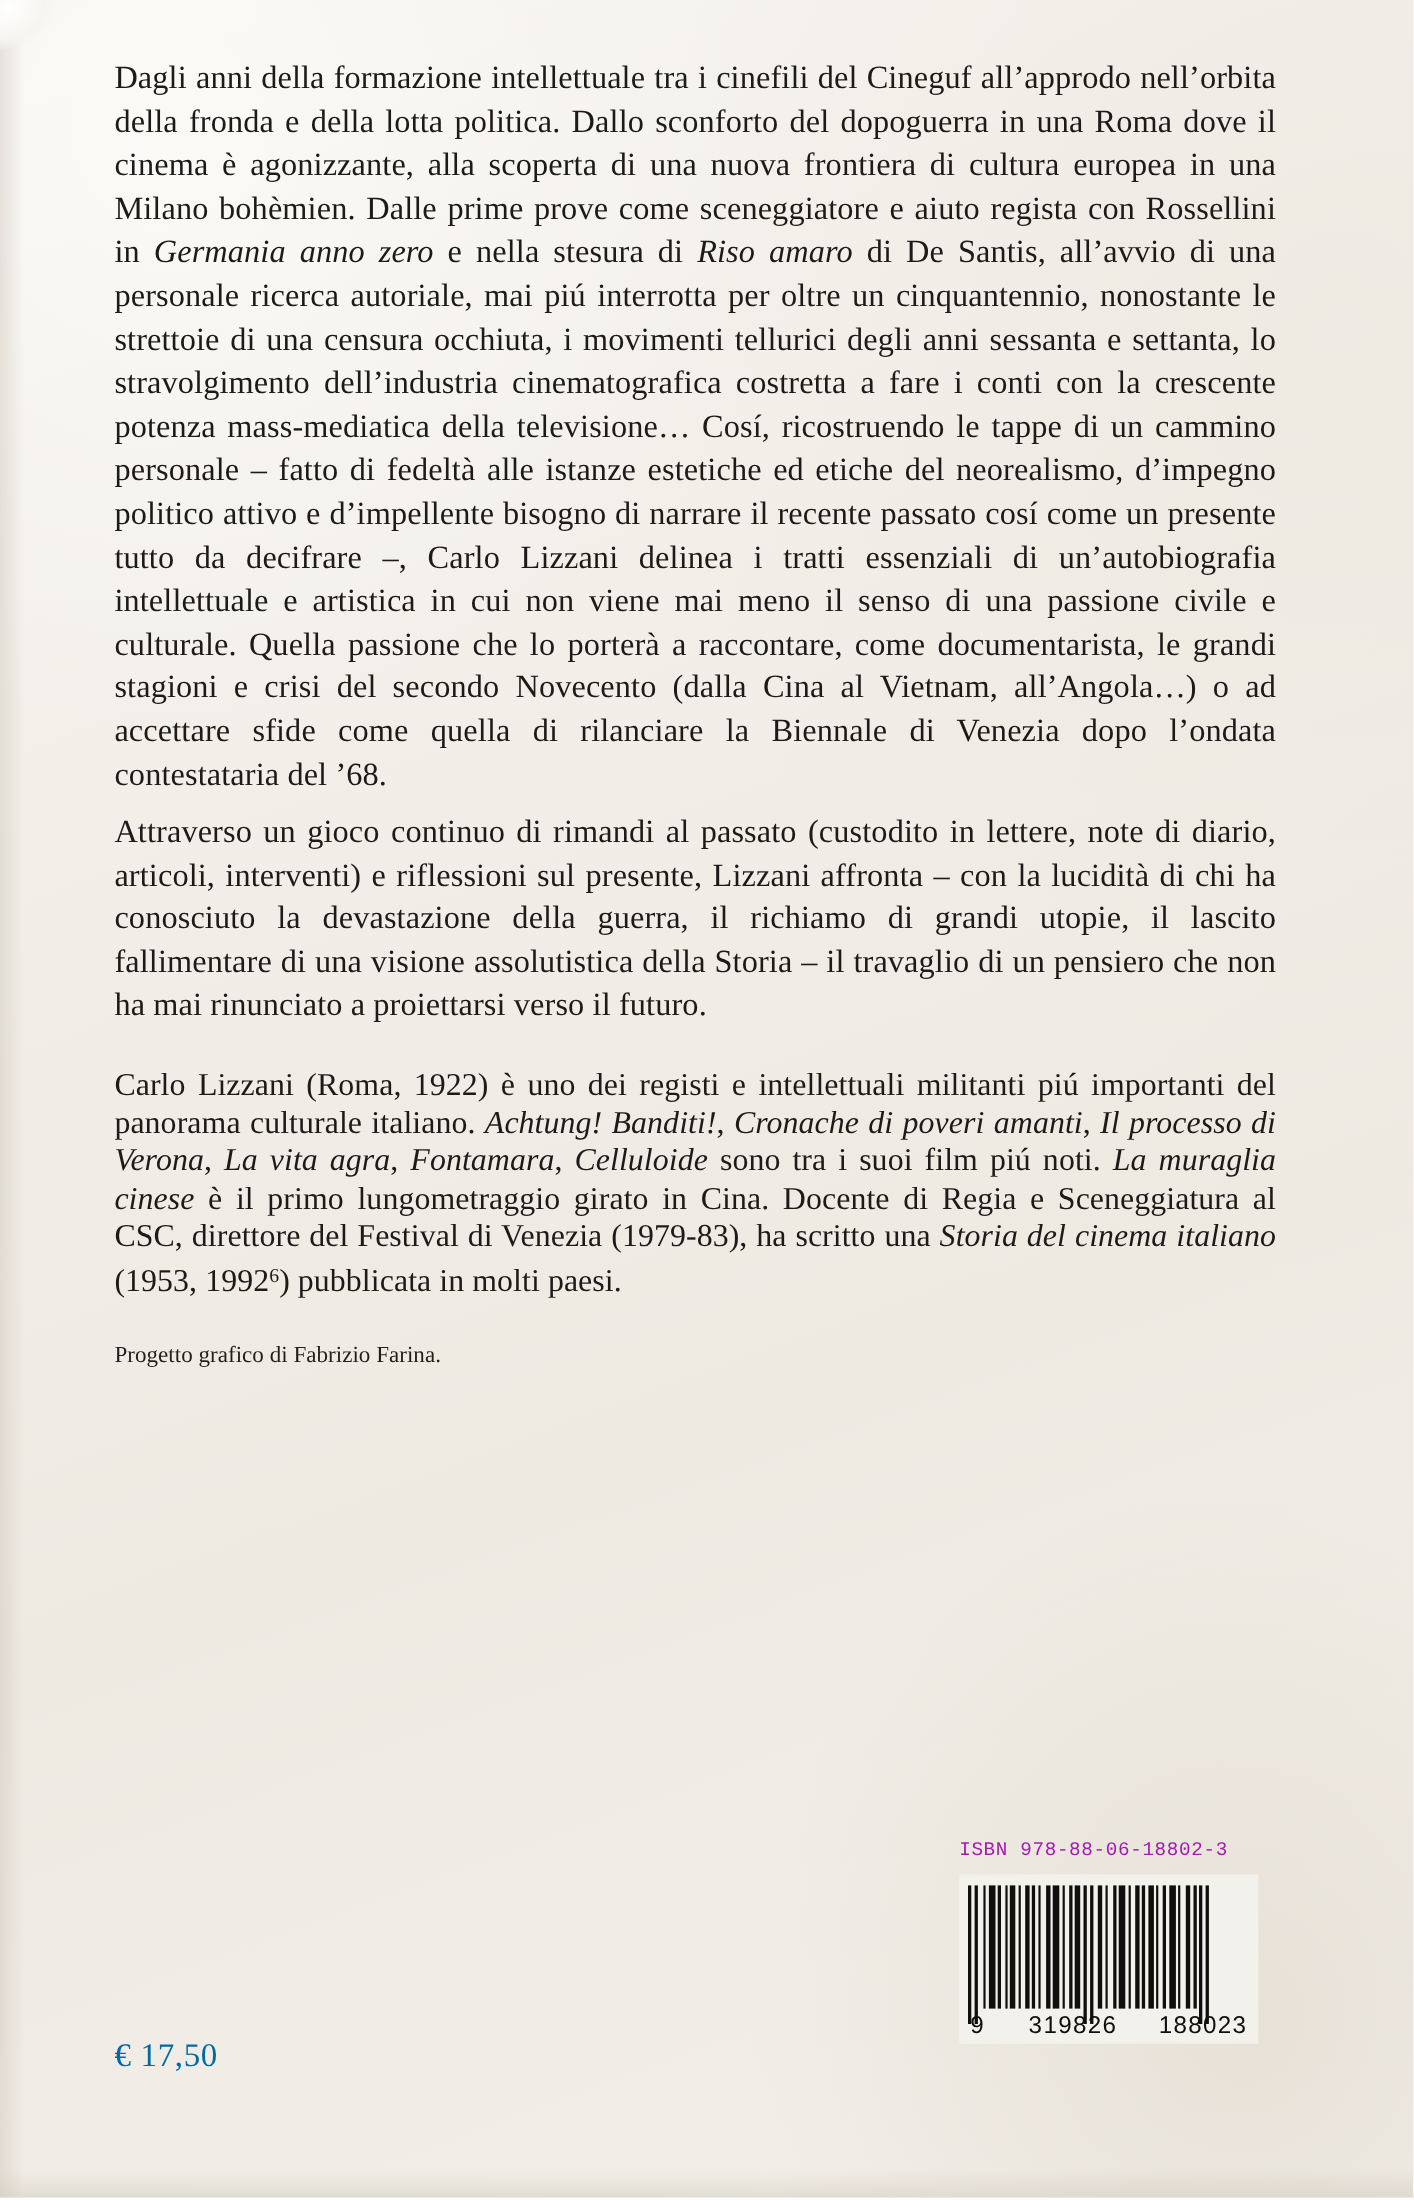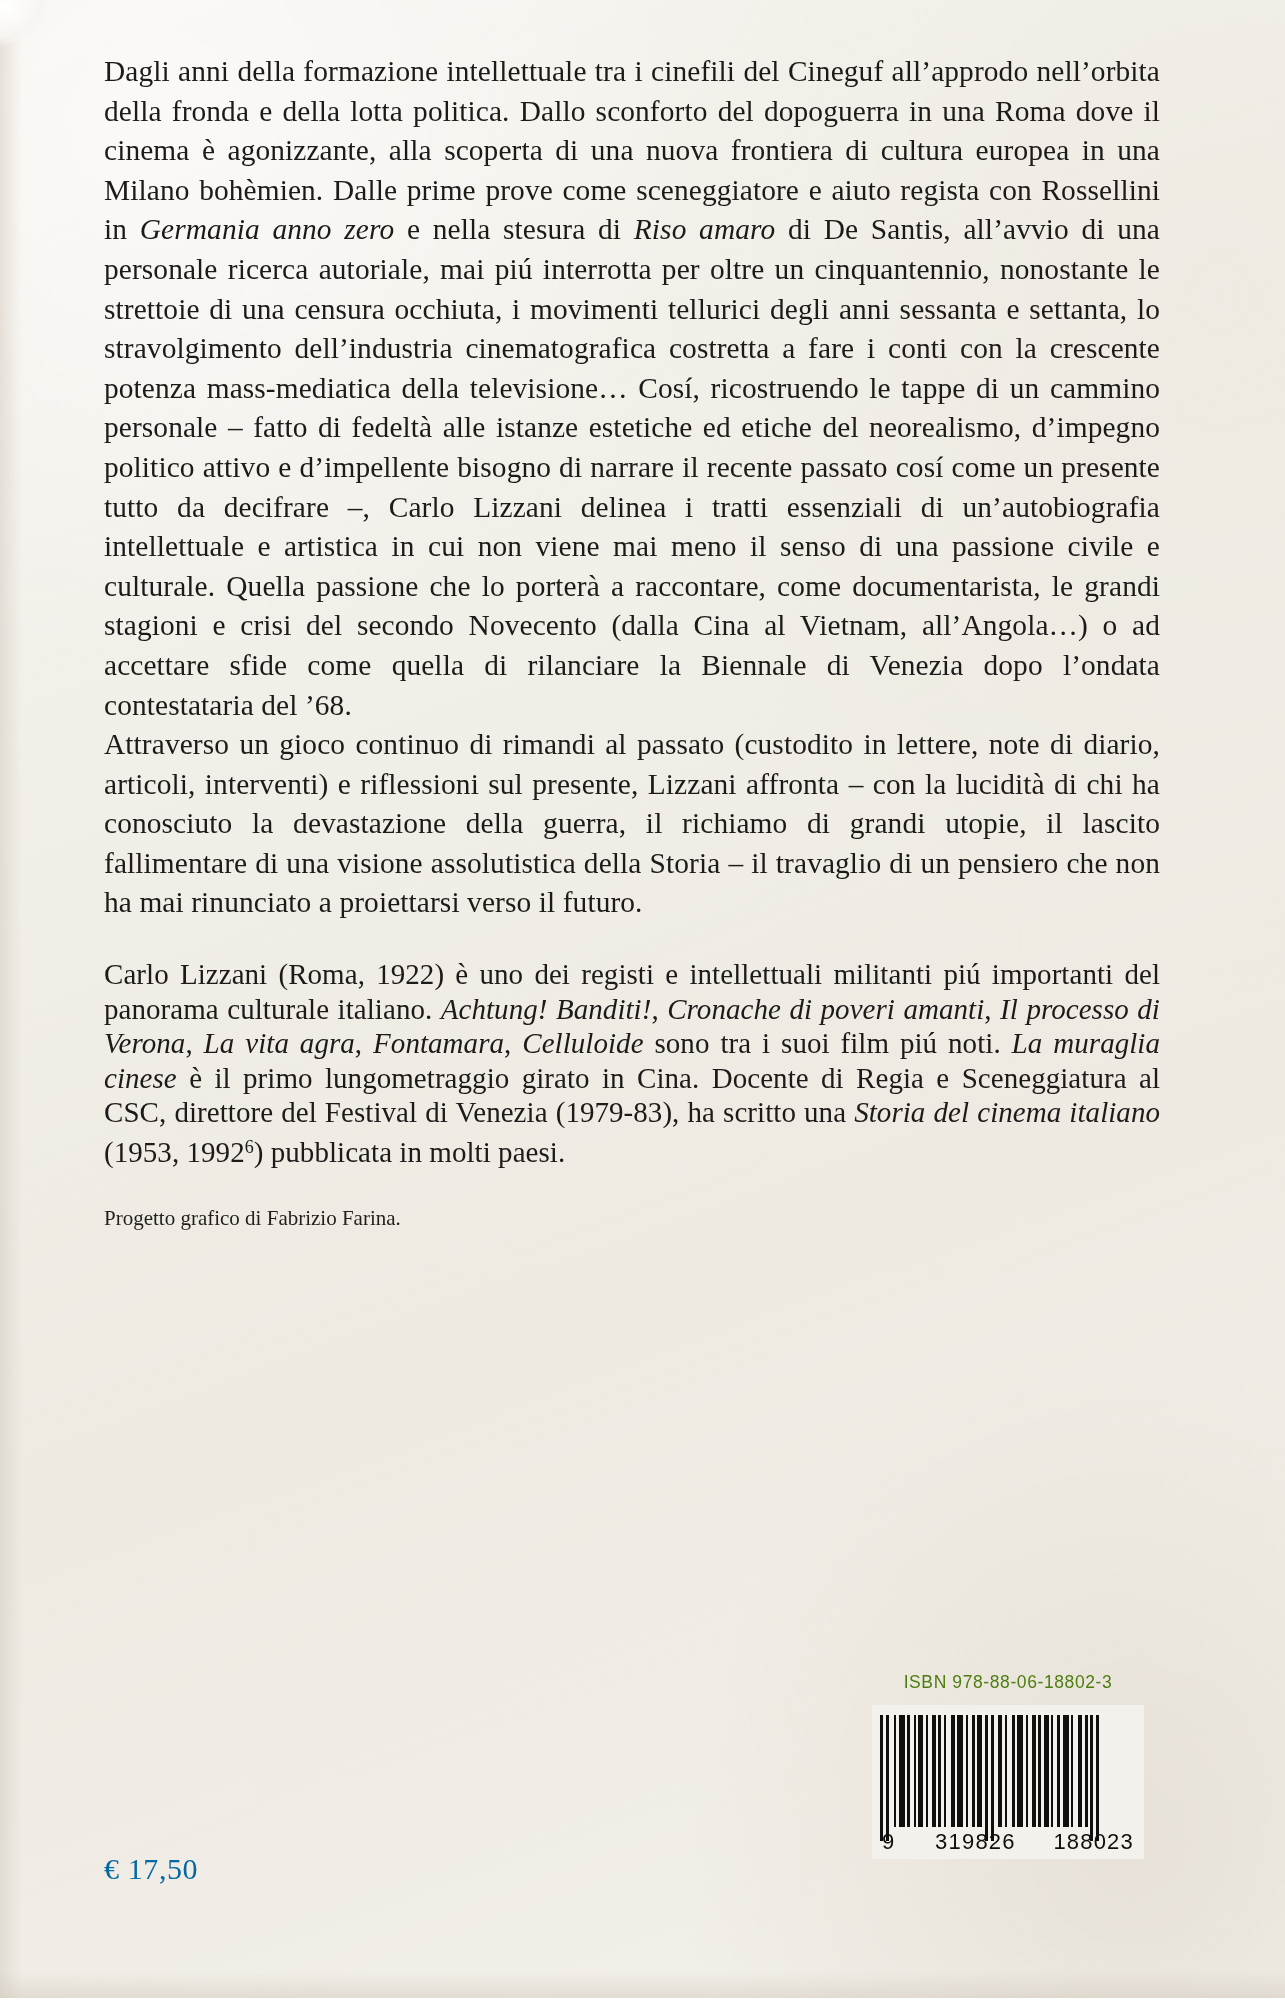"Attraverso un gioco continuo di" .blurb + .blurb { margin-top: 0 -> 12px }
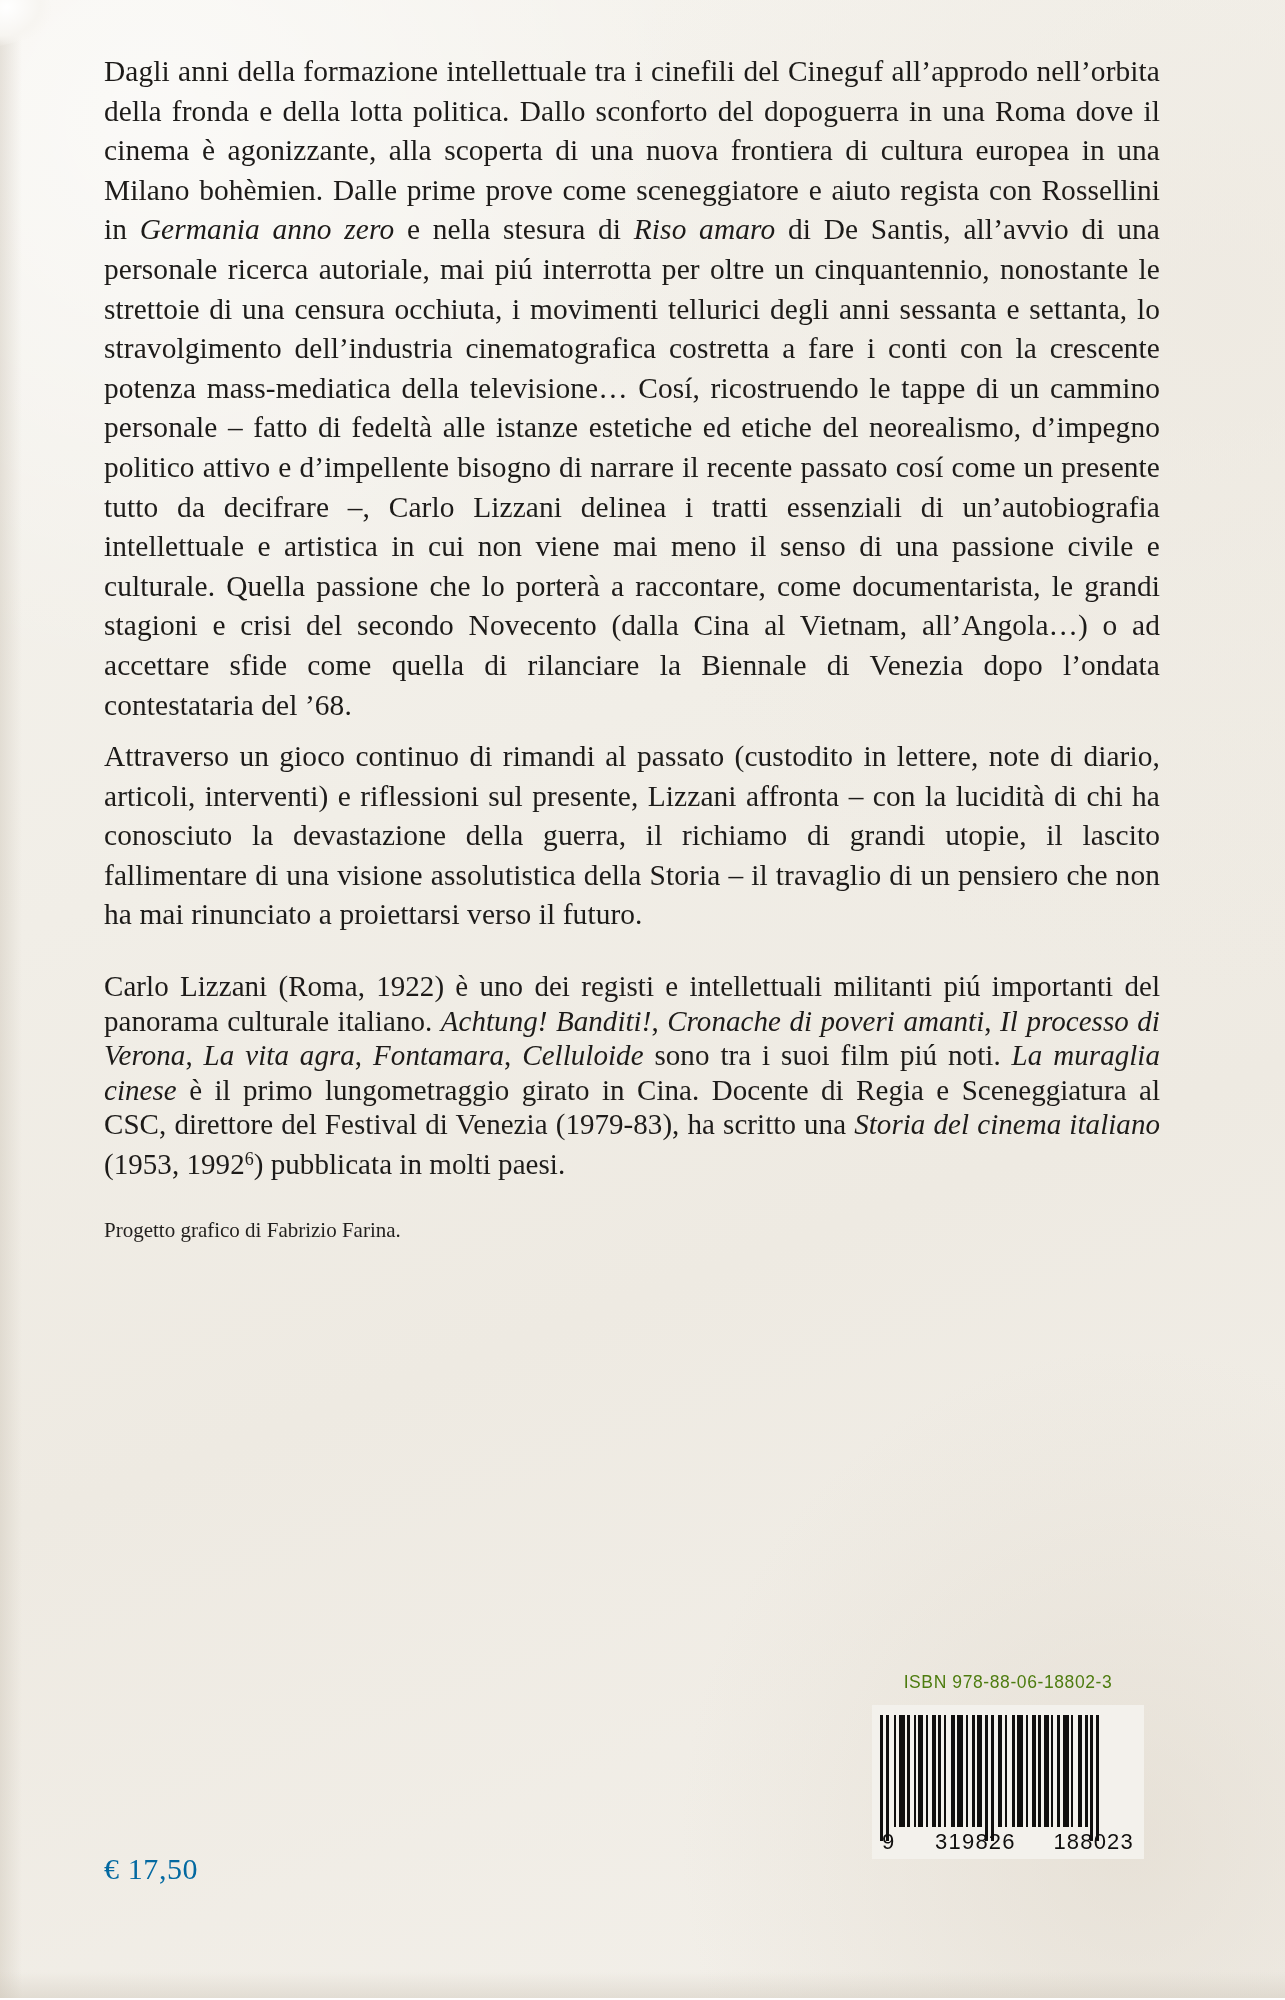"ISBN 978-88-06-18802-3" .isbn-label { color: #4d7c0f -> #a21caf; font-family: Liberation Sans, sans-serif -> Liberation Mono, monospace; text-align: center -> none }
